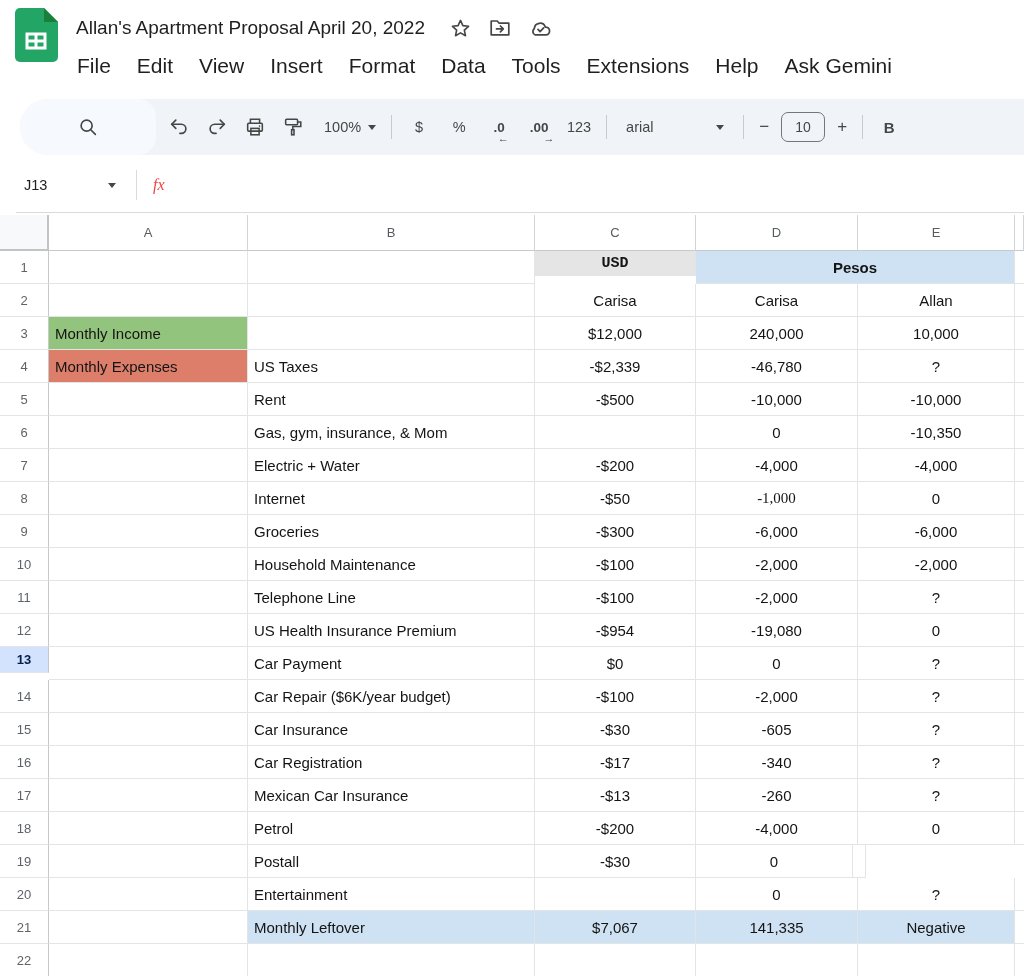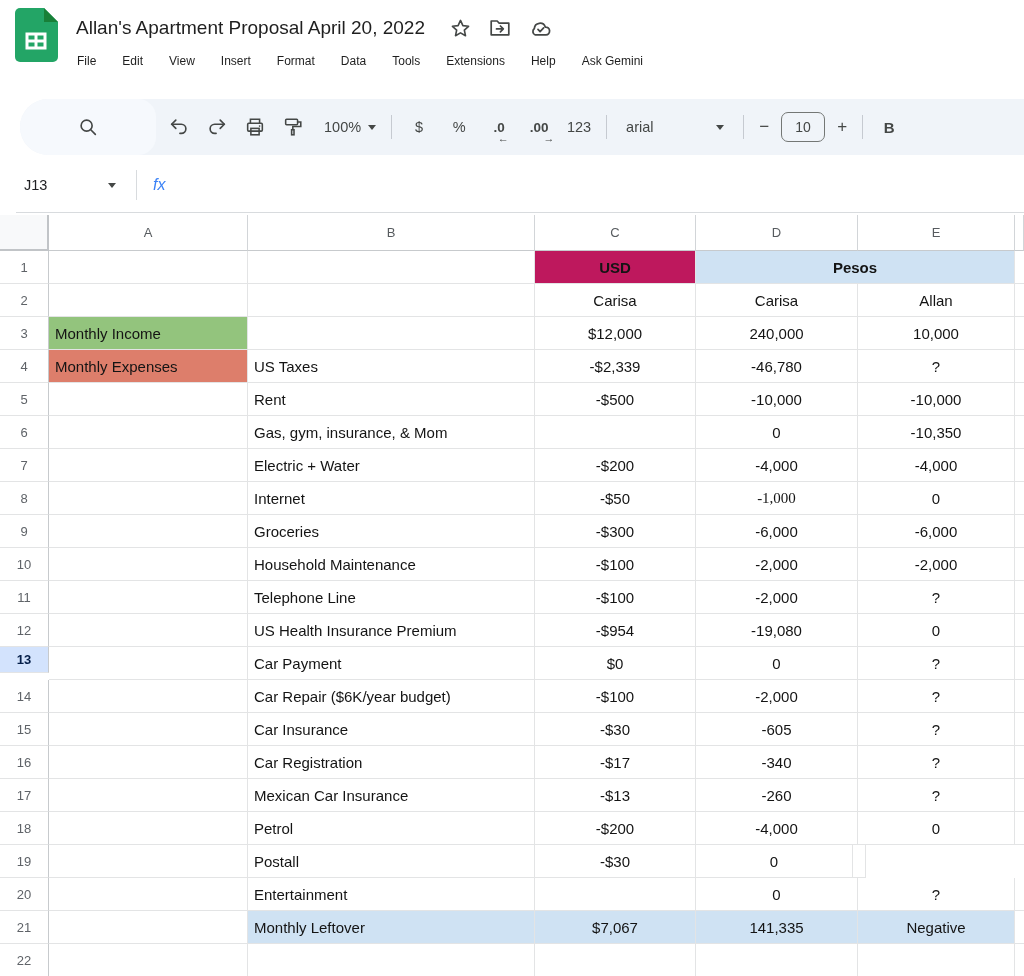"File" .menu-item { font-size: 12px -> 21px }
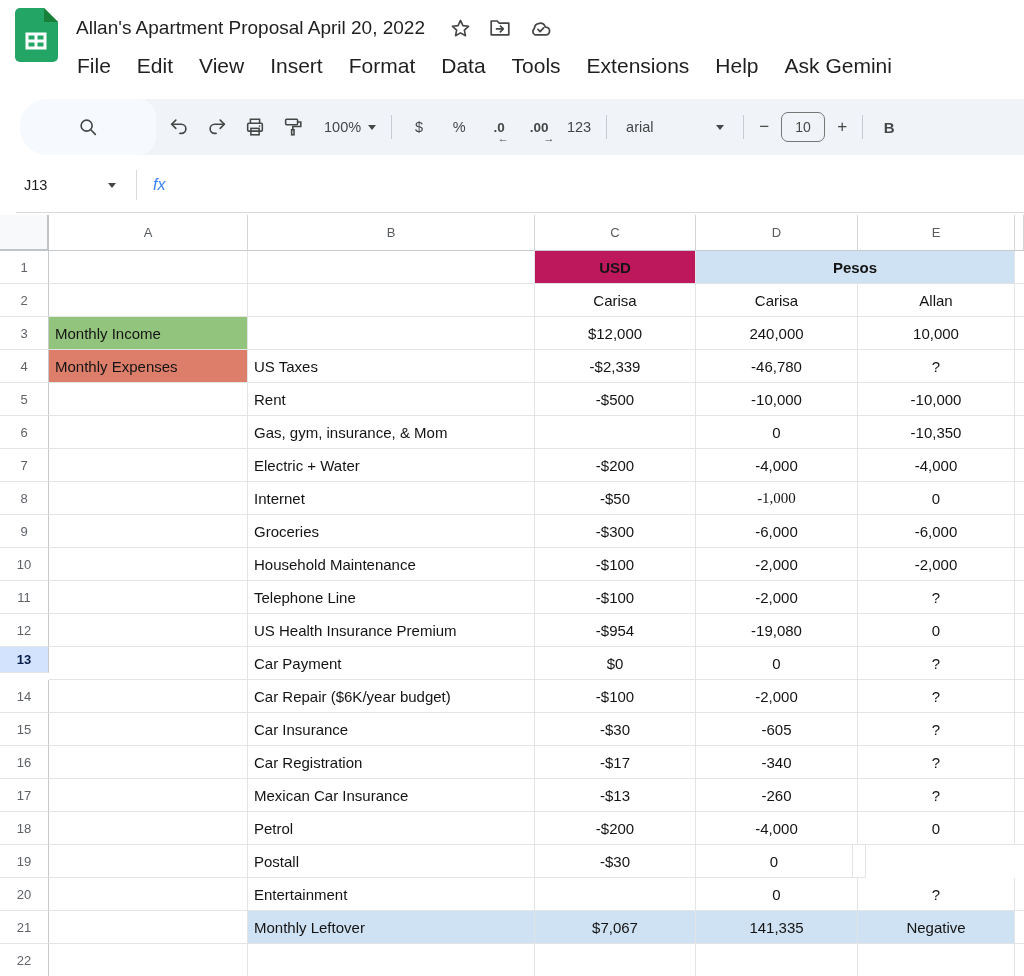"fx" .fx { color: #3b82f6 -> #ef4444; font-family: Liberation Sans, sans-serif -> Liberation Serif, serif }
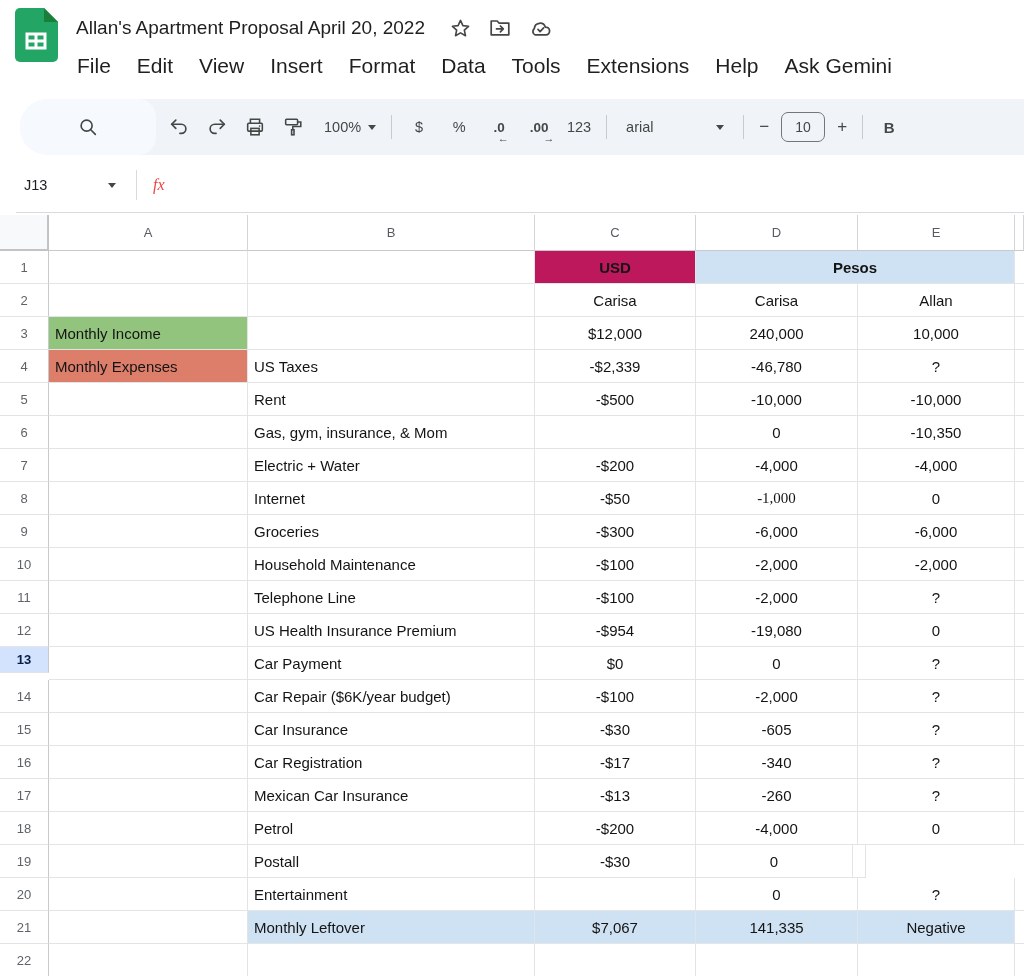"USD" div.cell { background: #be185d -> #e5e5e5; font-family: none -> Liberation Mono, monospace; height: 33px -> 25px }
